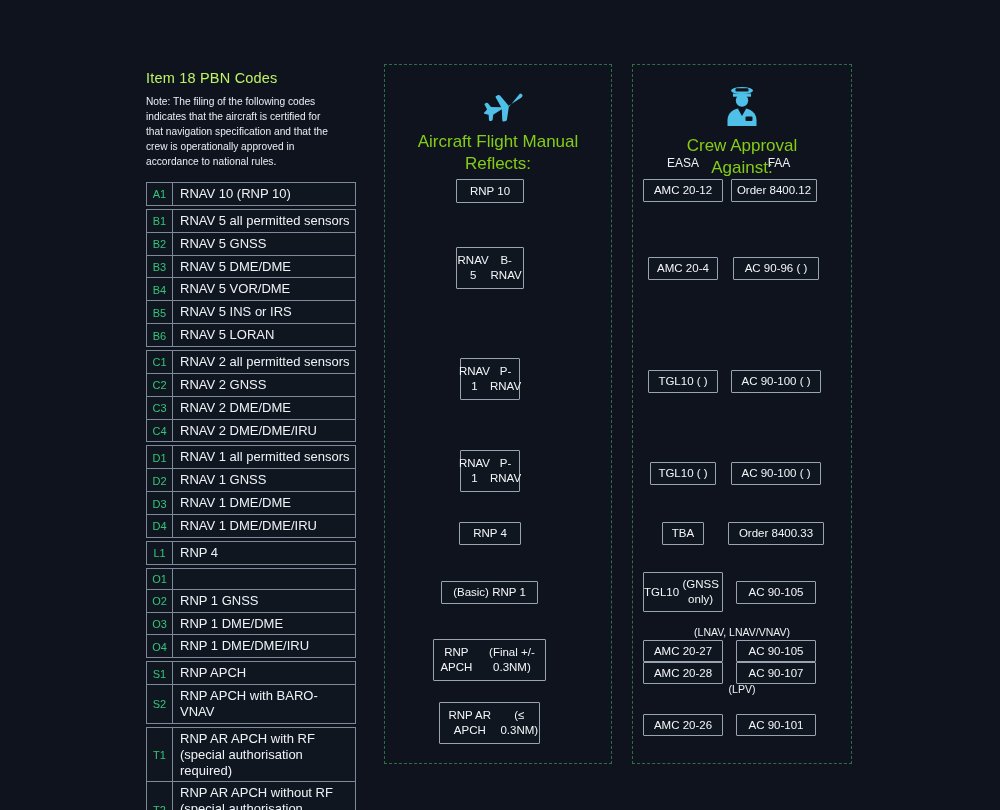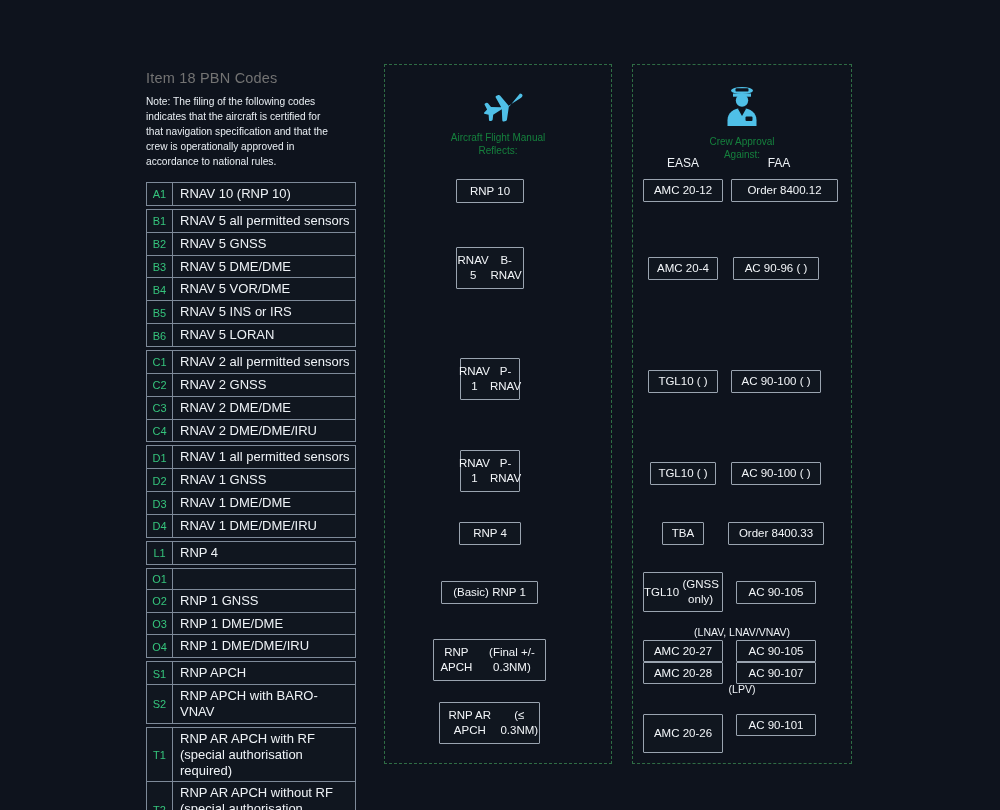"Item 18 PBN Codes" #left-title { color: #737373 -> #bef264 }
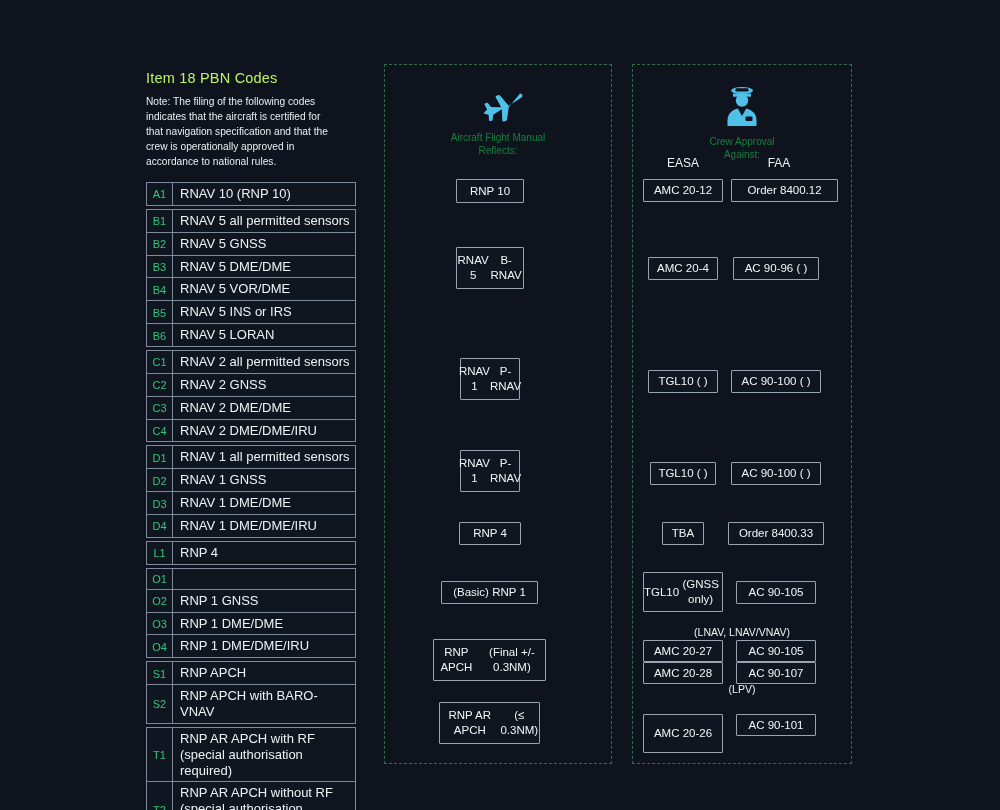"Aircraft Flight Manual" .panel-title { color: #15803d -> #84cc16; font-size: 10px -> 17px }
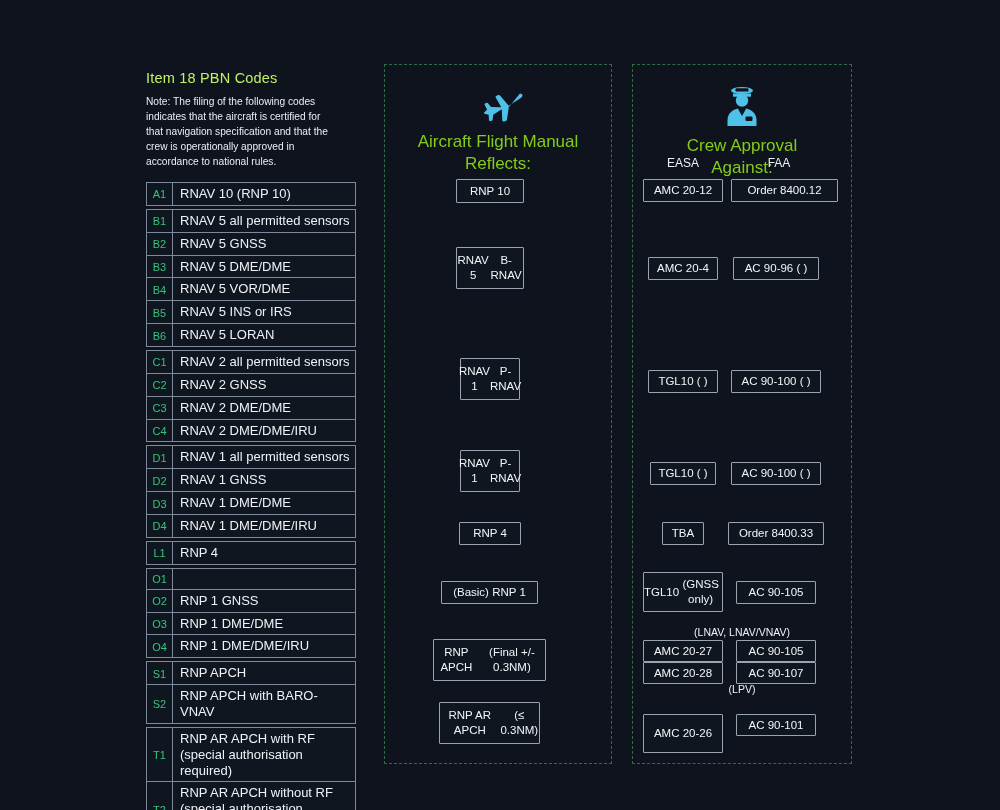"Order 8400.12" div.box { width: 107px -> 86px }
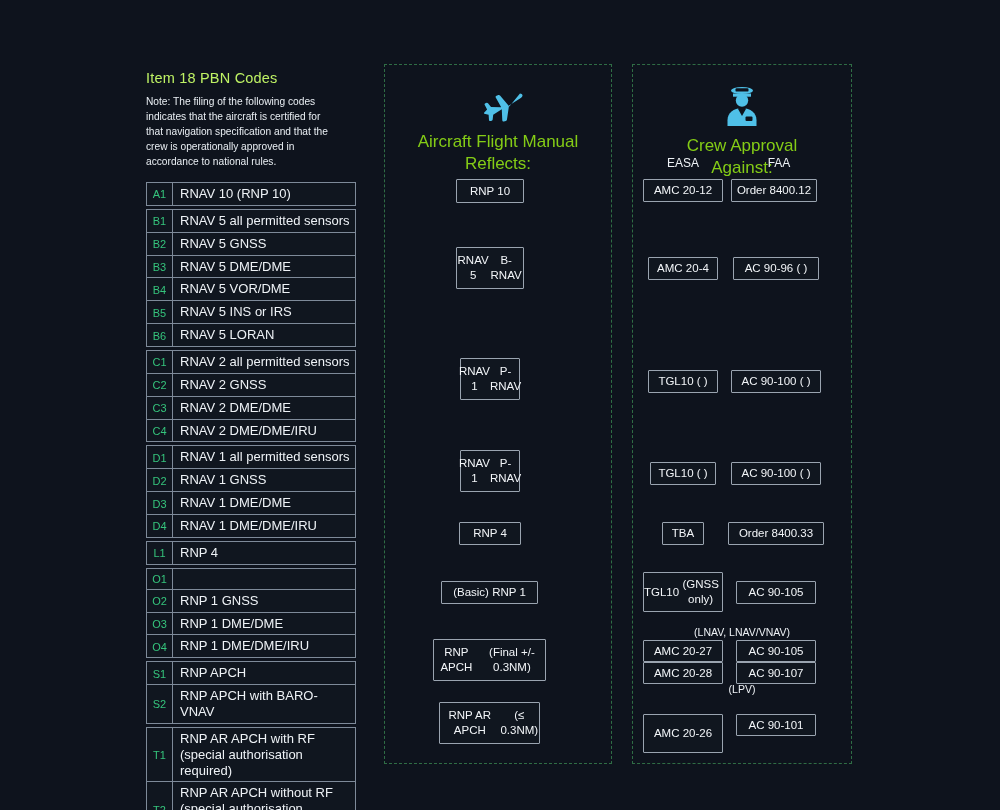"AMC 20-26" div.box { height: 39px -> 22px }
